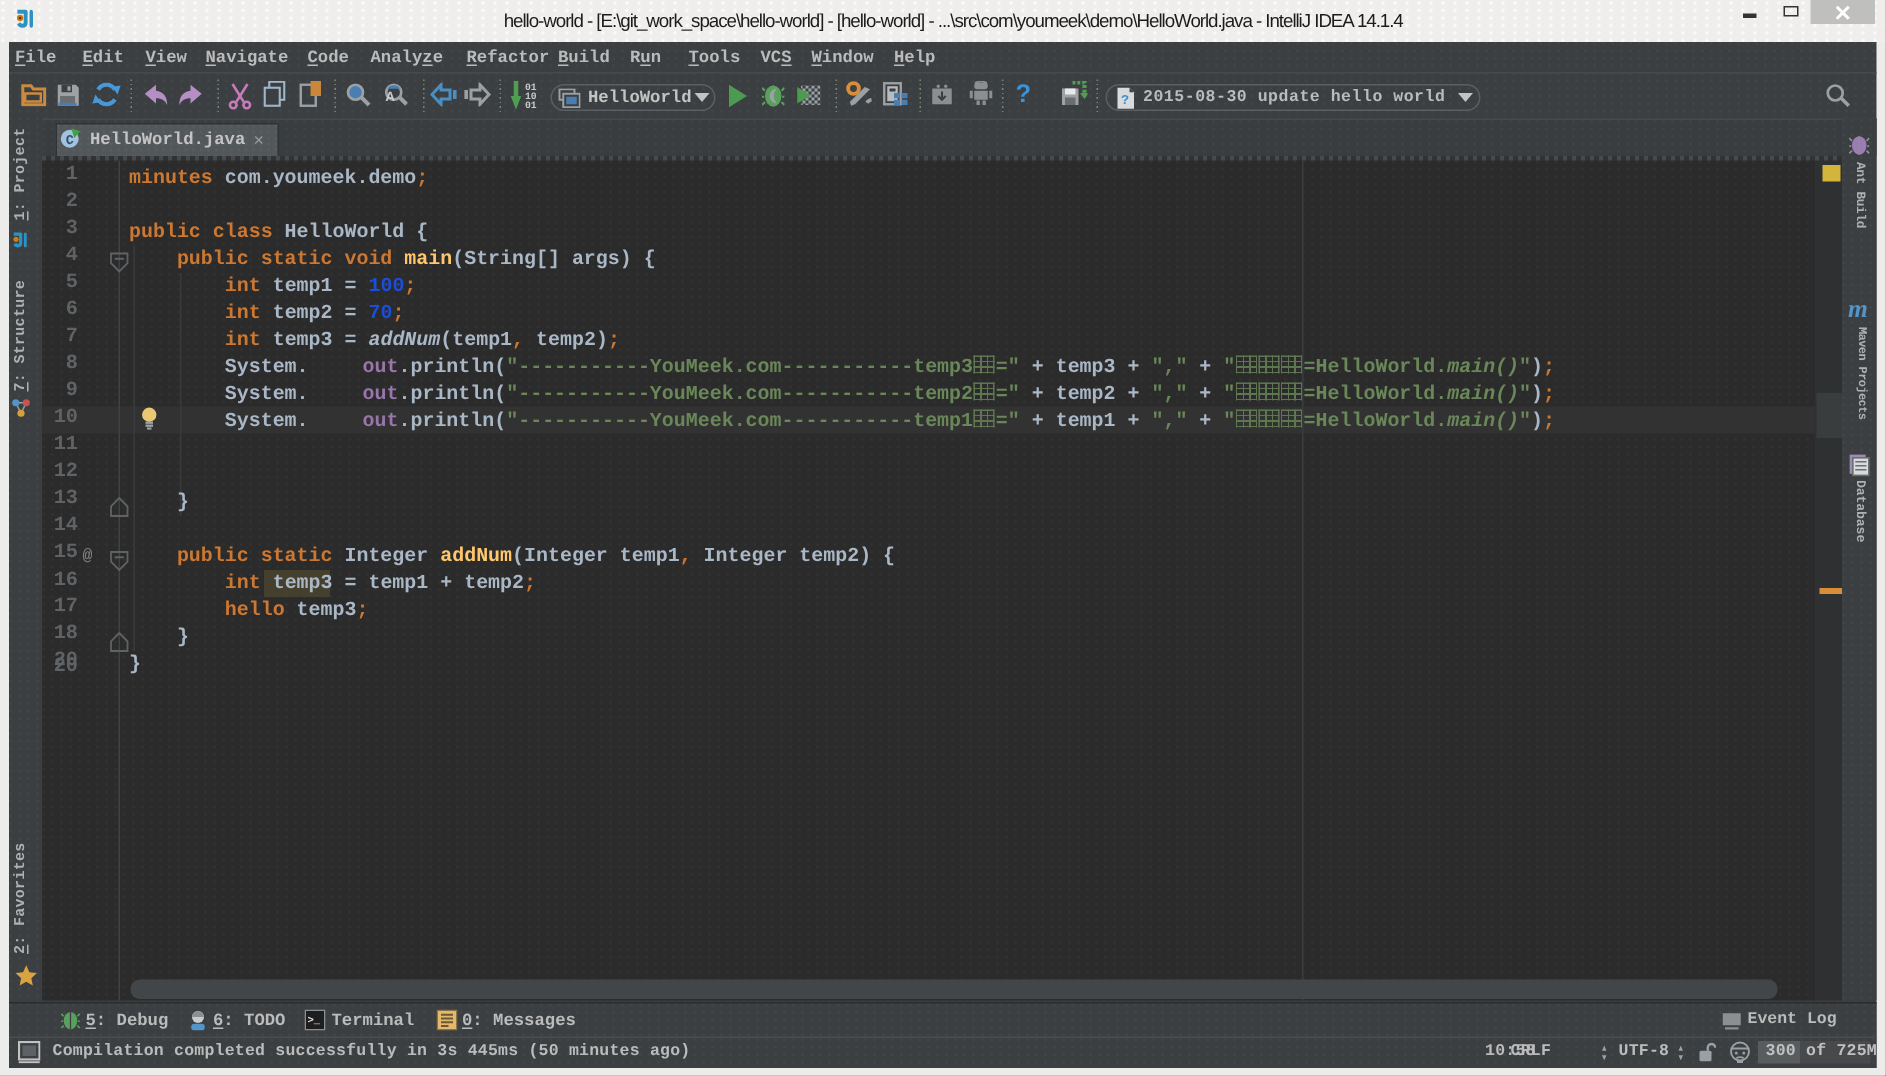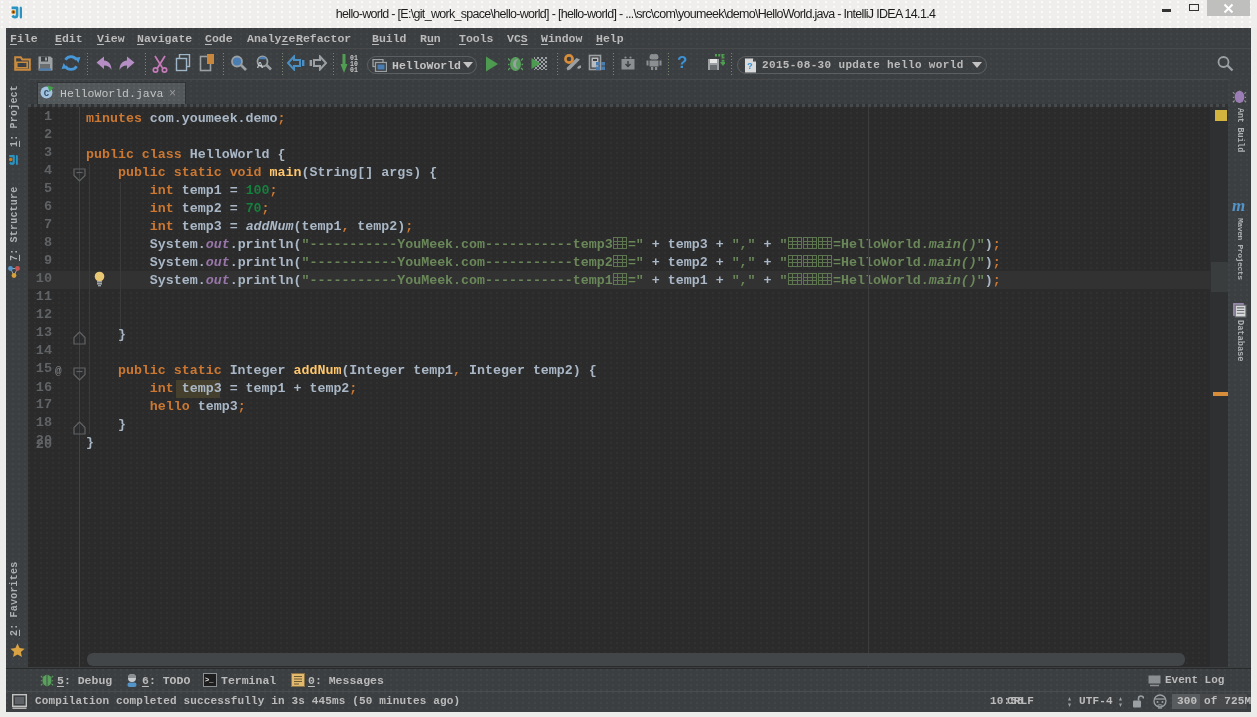"Refactor" div.abs { left: 296px -> 311px }
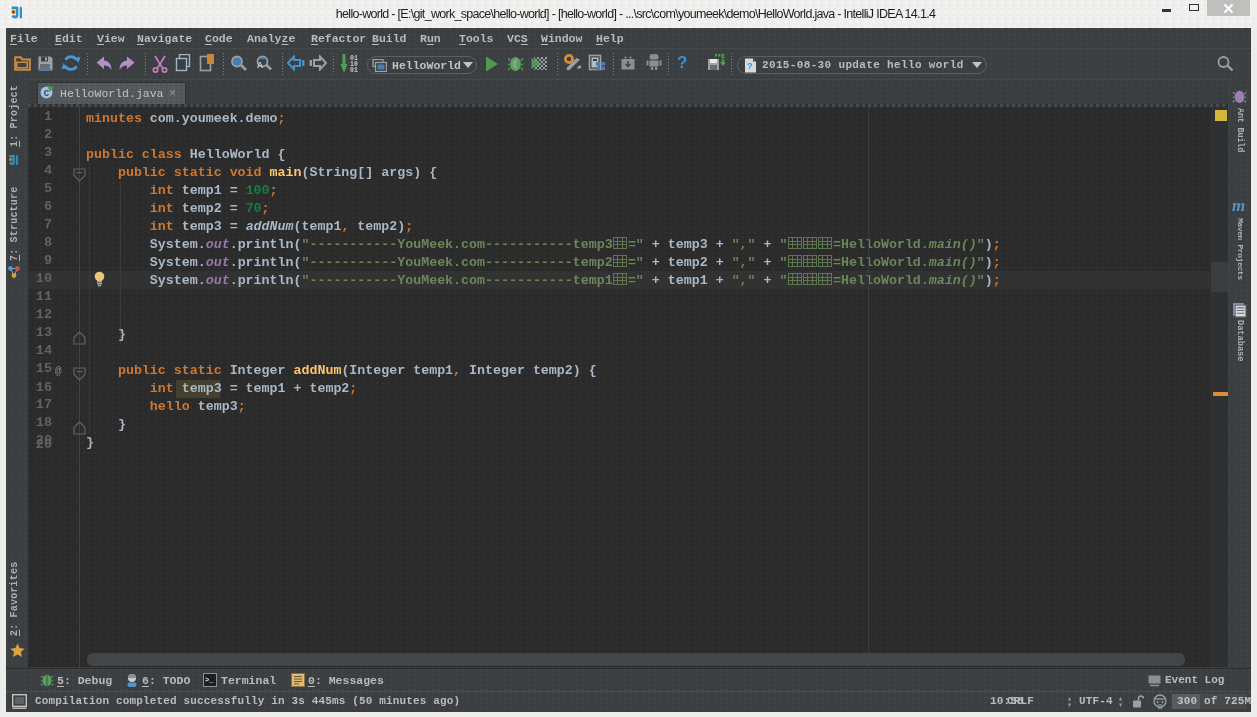"HelloWorld.java" #tabtxt { font-weight: normal -> bold }
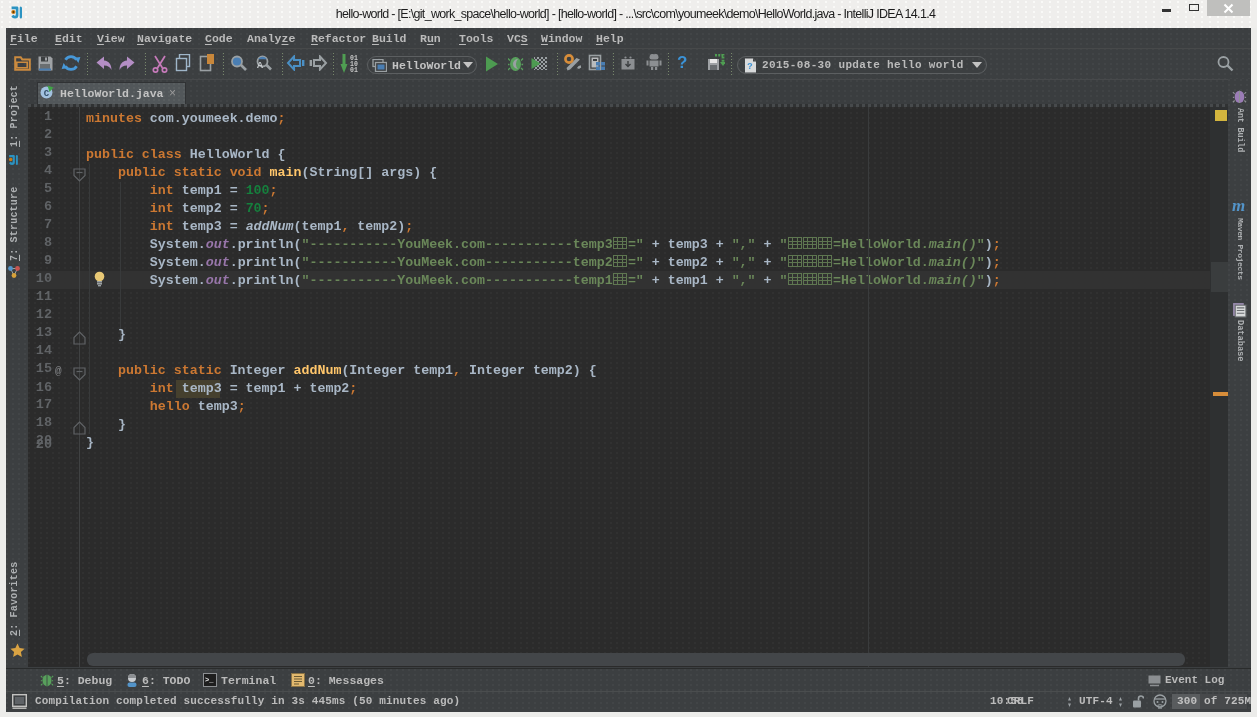"100" #code .n { color: #15803d -> #1d4ed8 }
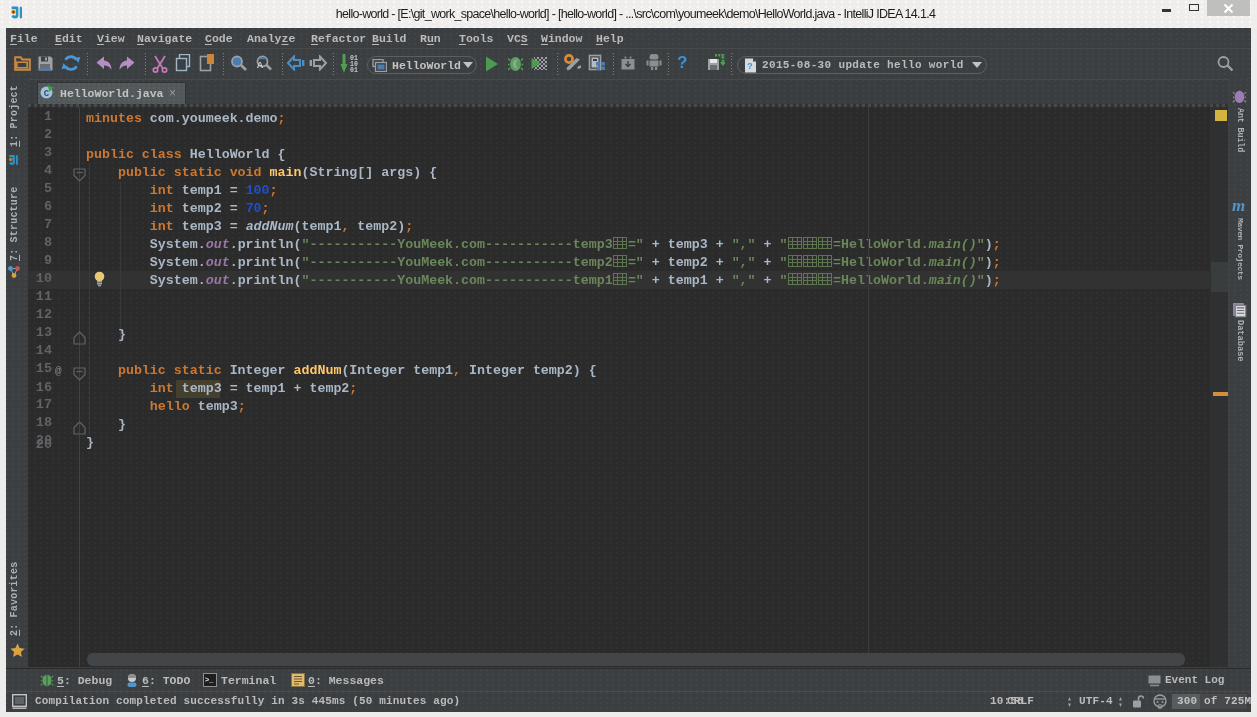"out" #code .o { font-style: italic -> none; margin-left: none -> 36px }
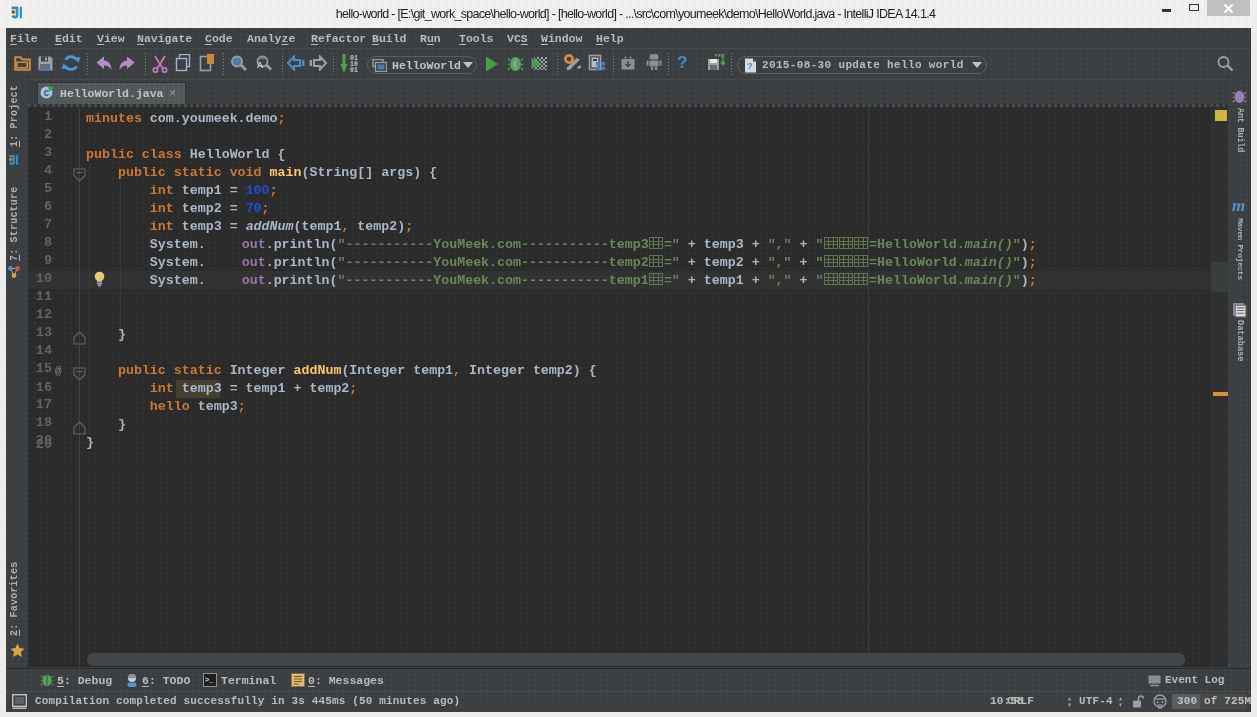"UTF-4" div.abs { text: UTF-4 -> UTF-8 }
